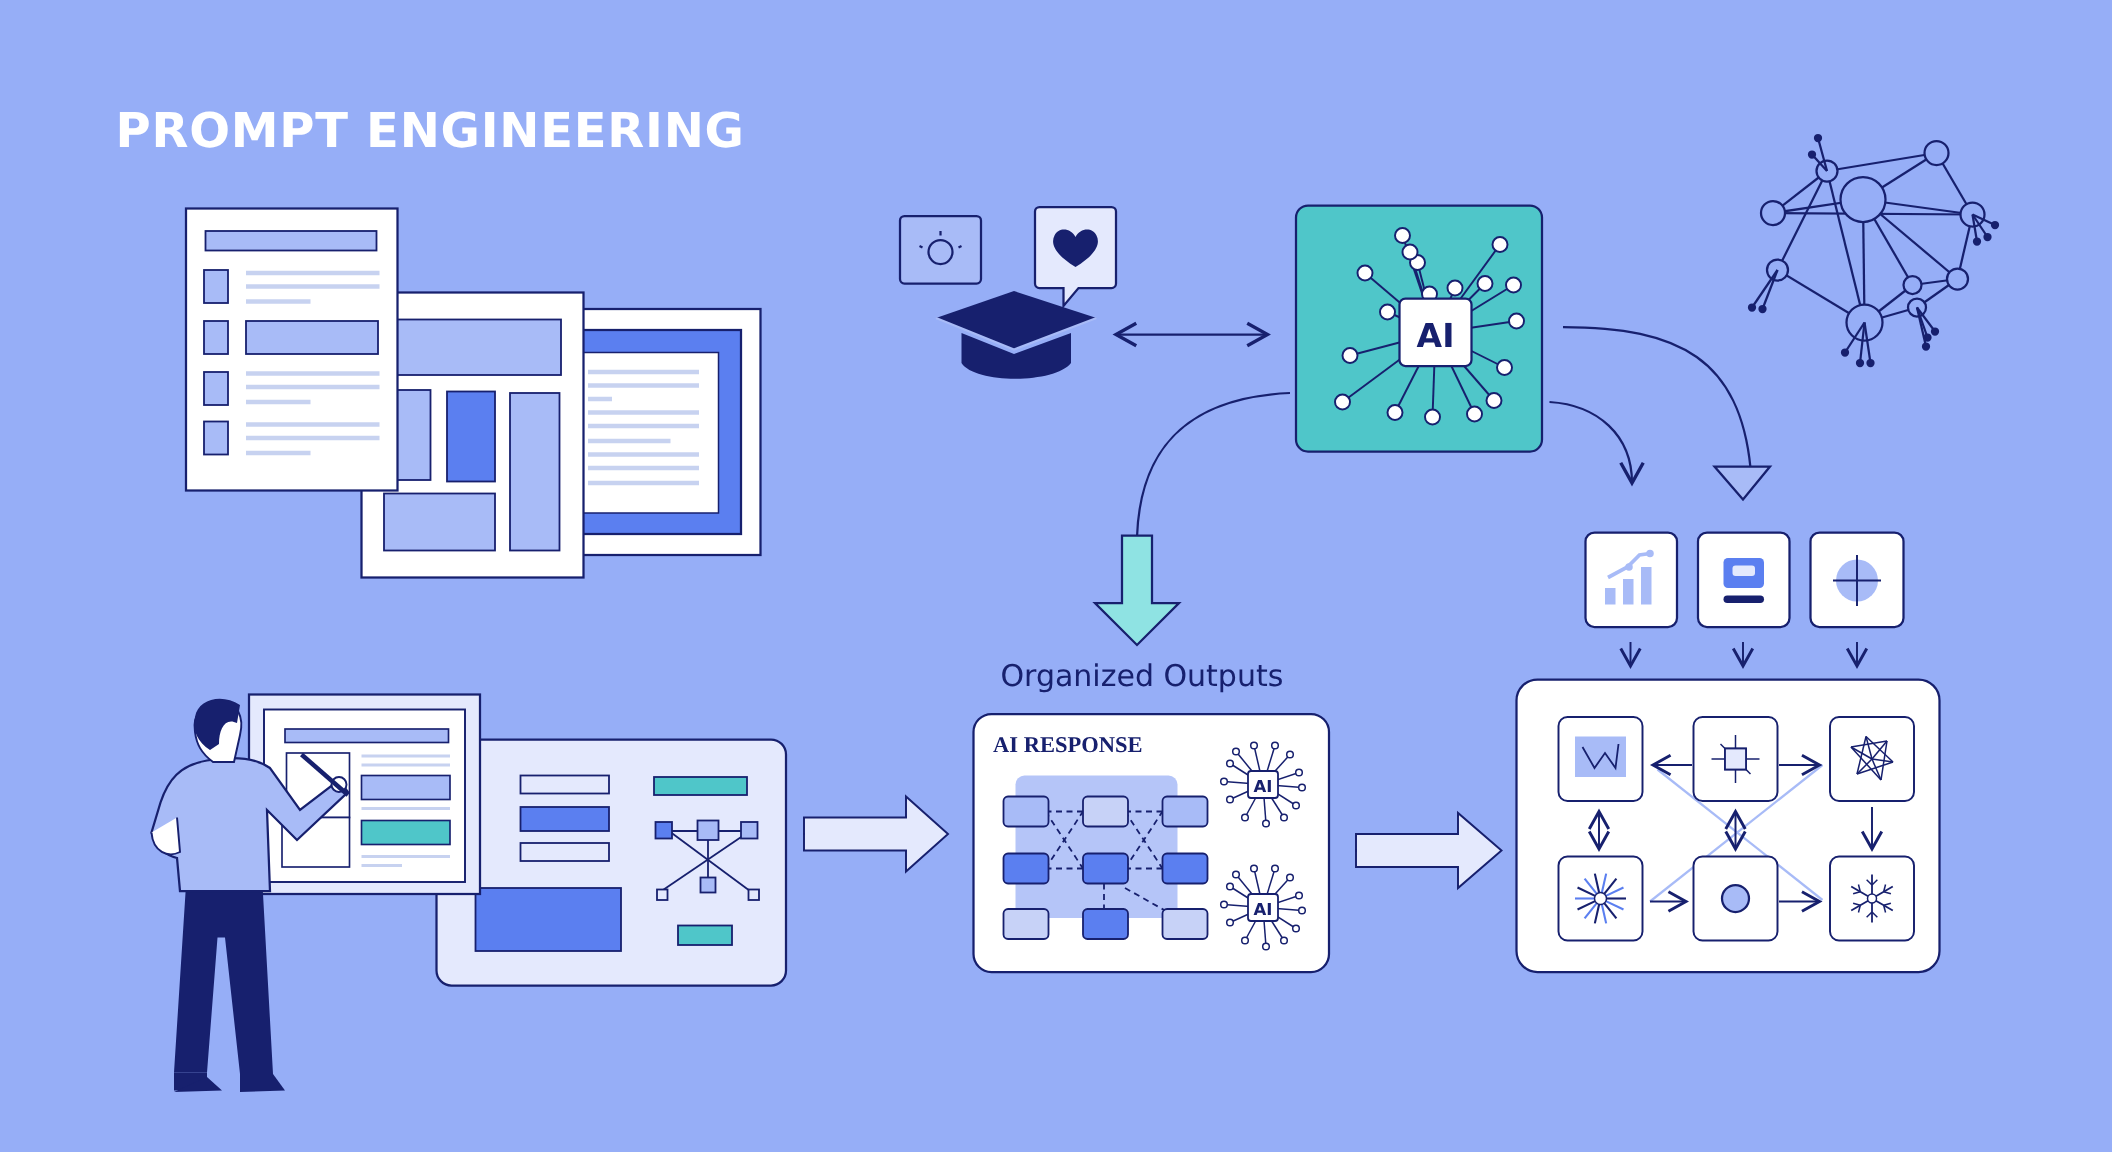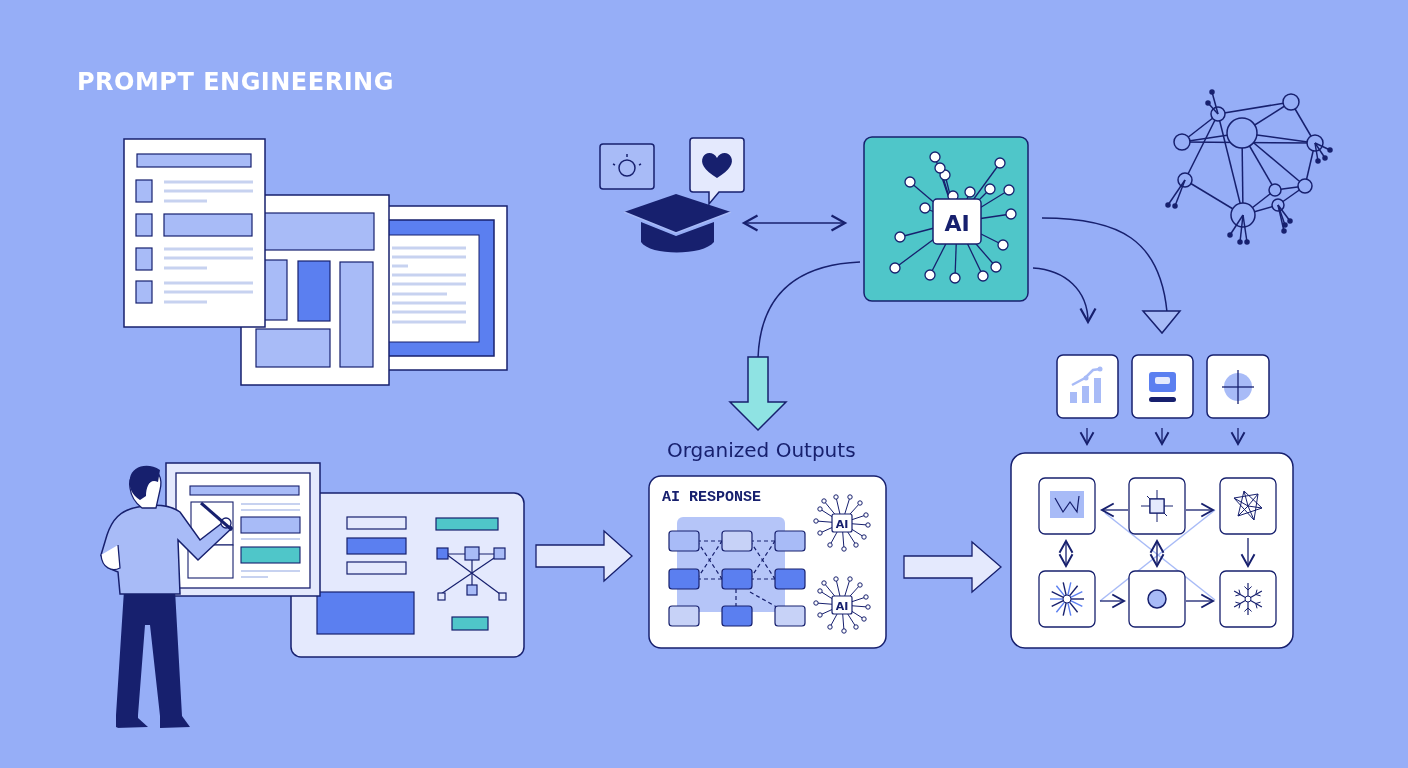"PROMPT ENGINEERING" .title { font-size: 24px -> 32px }
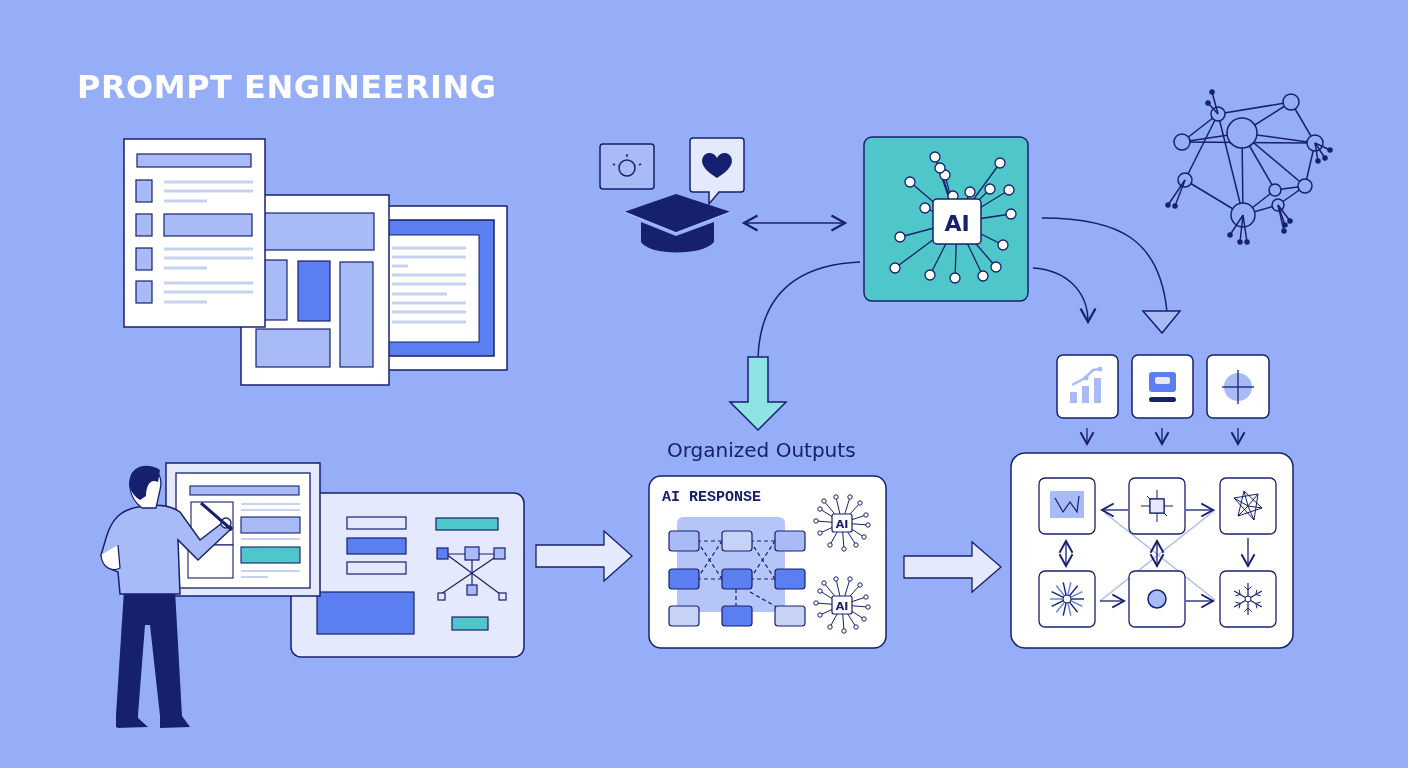"AI RESPONSE" .label-airesponse { font-family: Liberation Mono, monospace -> Liberation Serif, serif }
